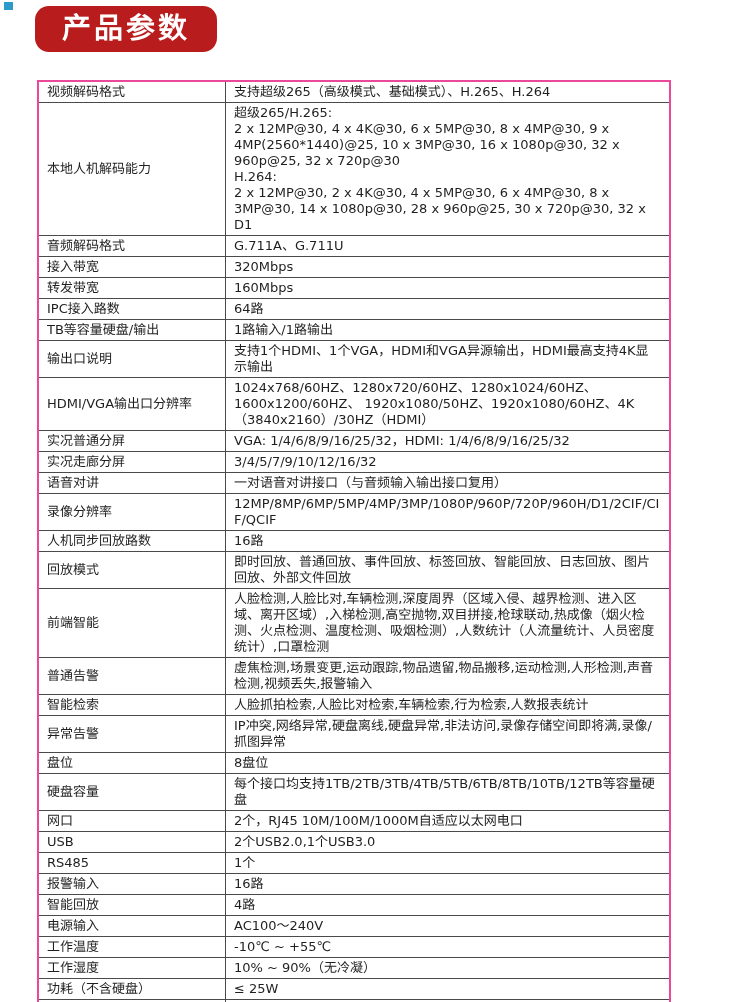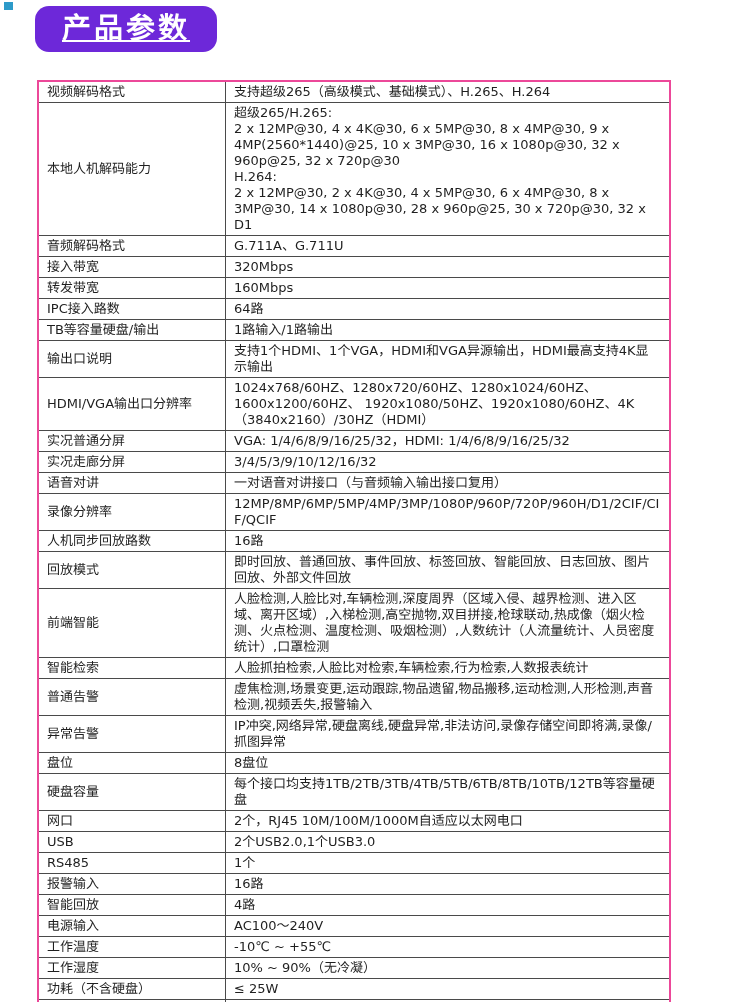"产品参数" div.title-badge { background: #6d28d9 -> #b91c1c; text-decoration: underline -> none }
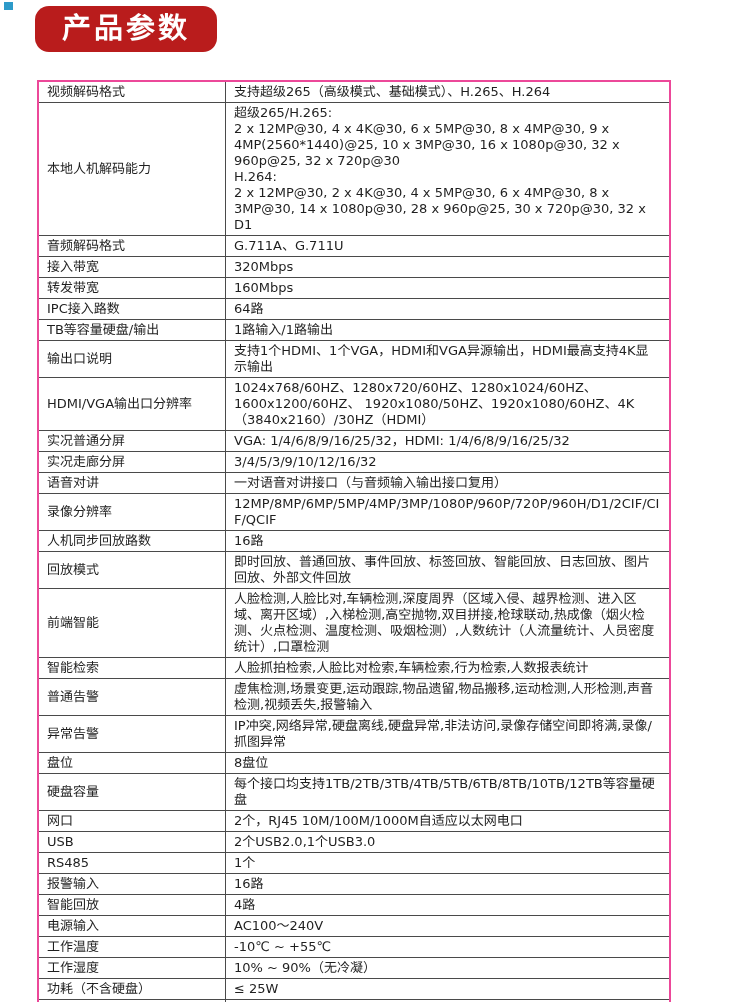"3/4/5/3/9/10/12/16/32" td.value { text: 3/4/5/3/9/10/12/16/32 -> 3/4/5/7/9/10/12/16/32 }
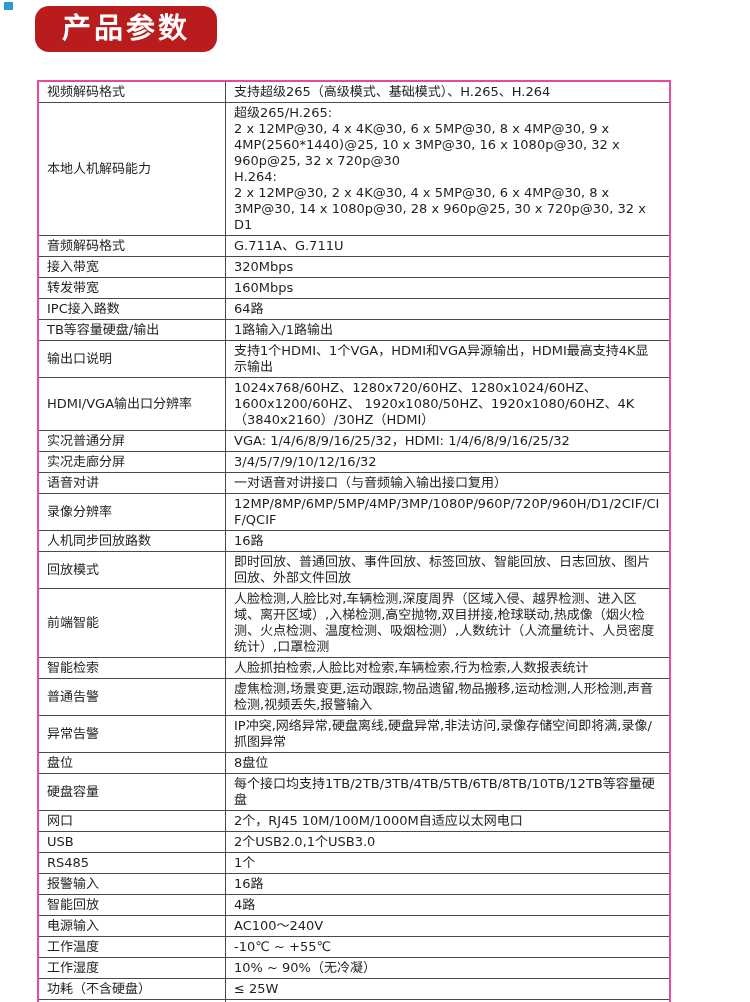"智能检索" tr { order: before "普通告警" -> after "普通告警" }
